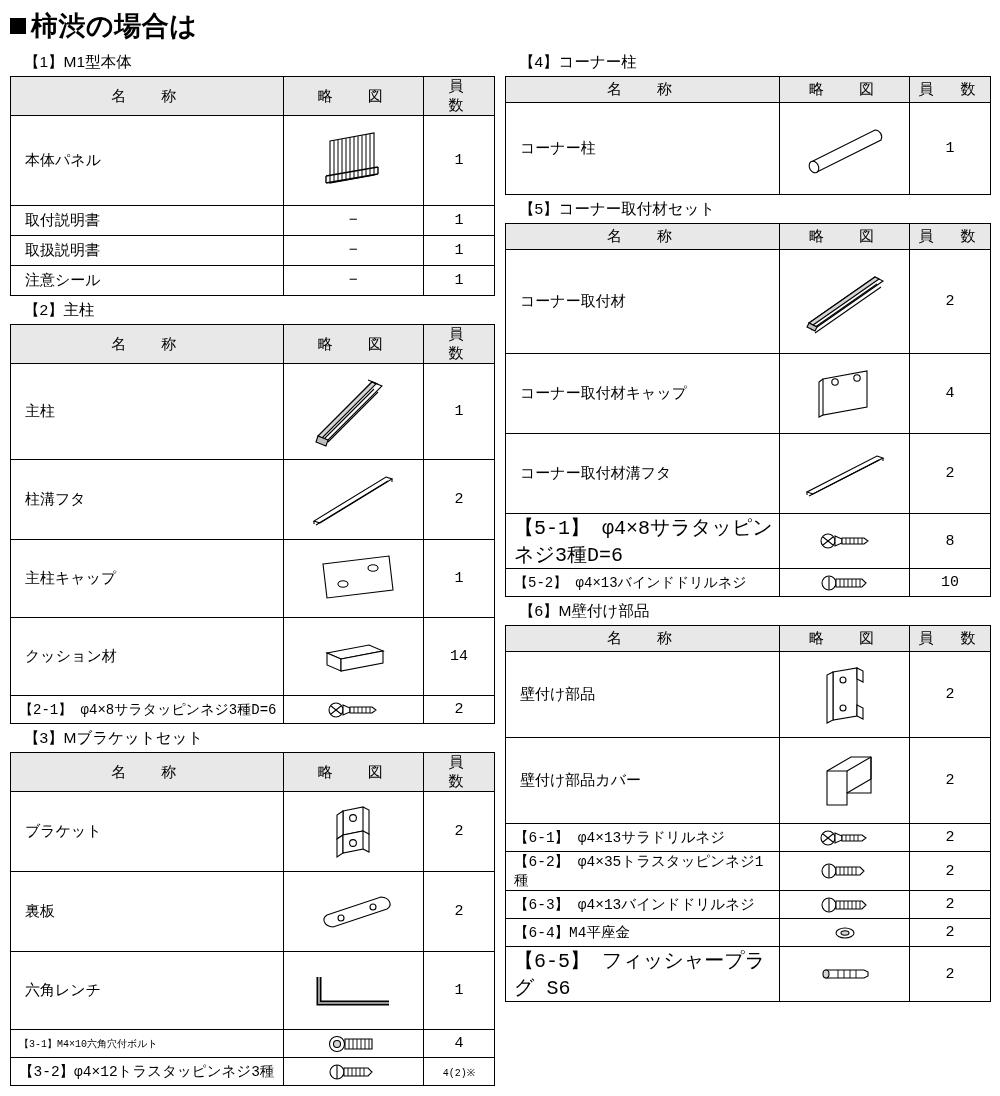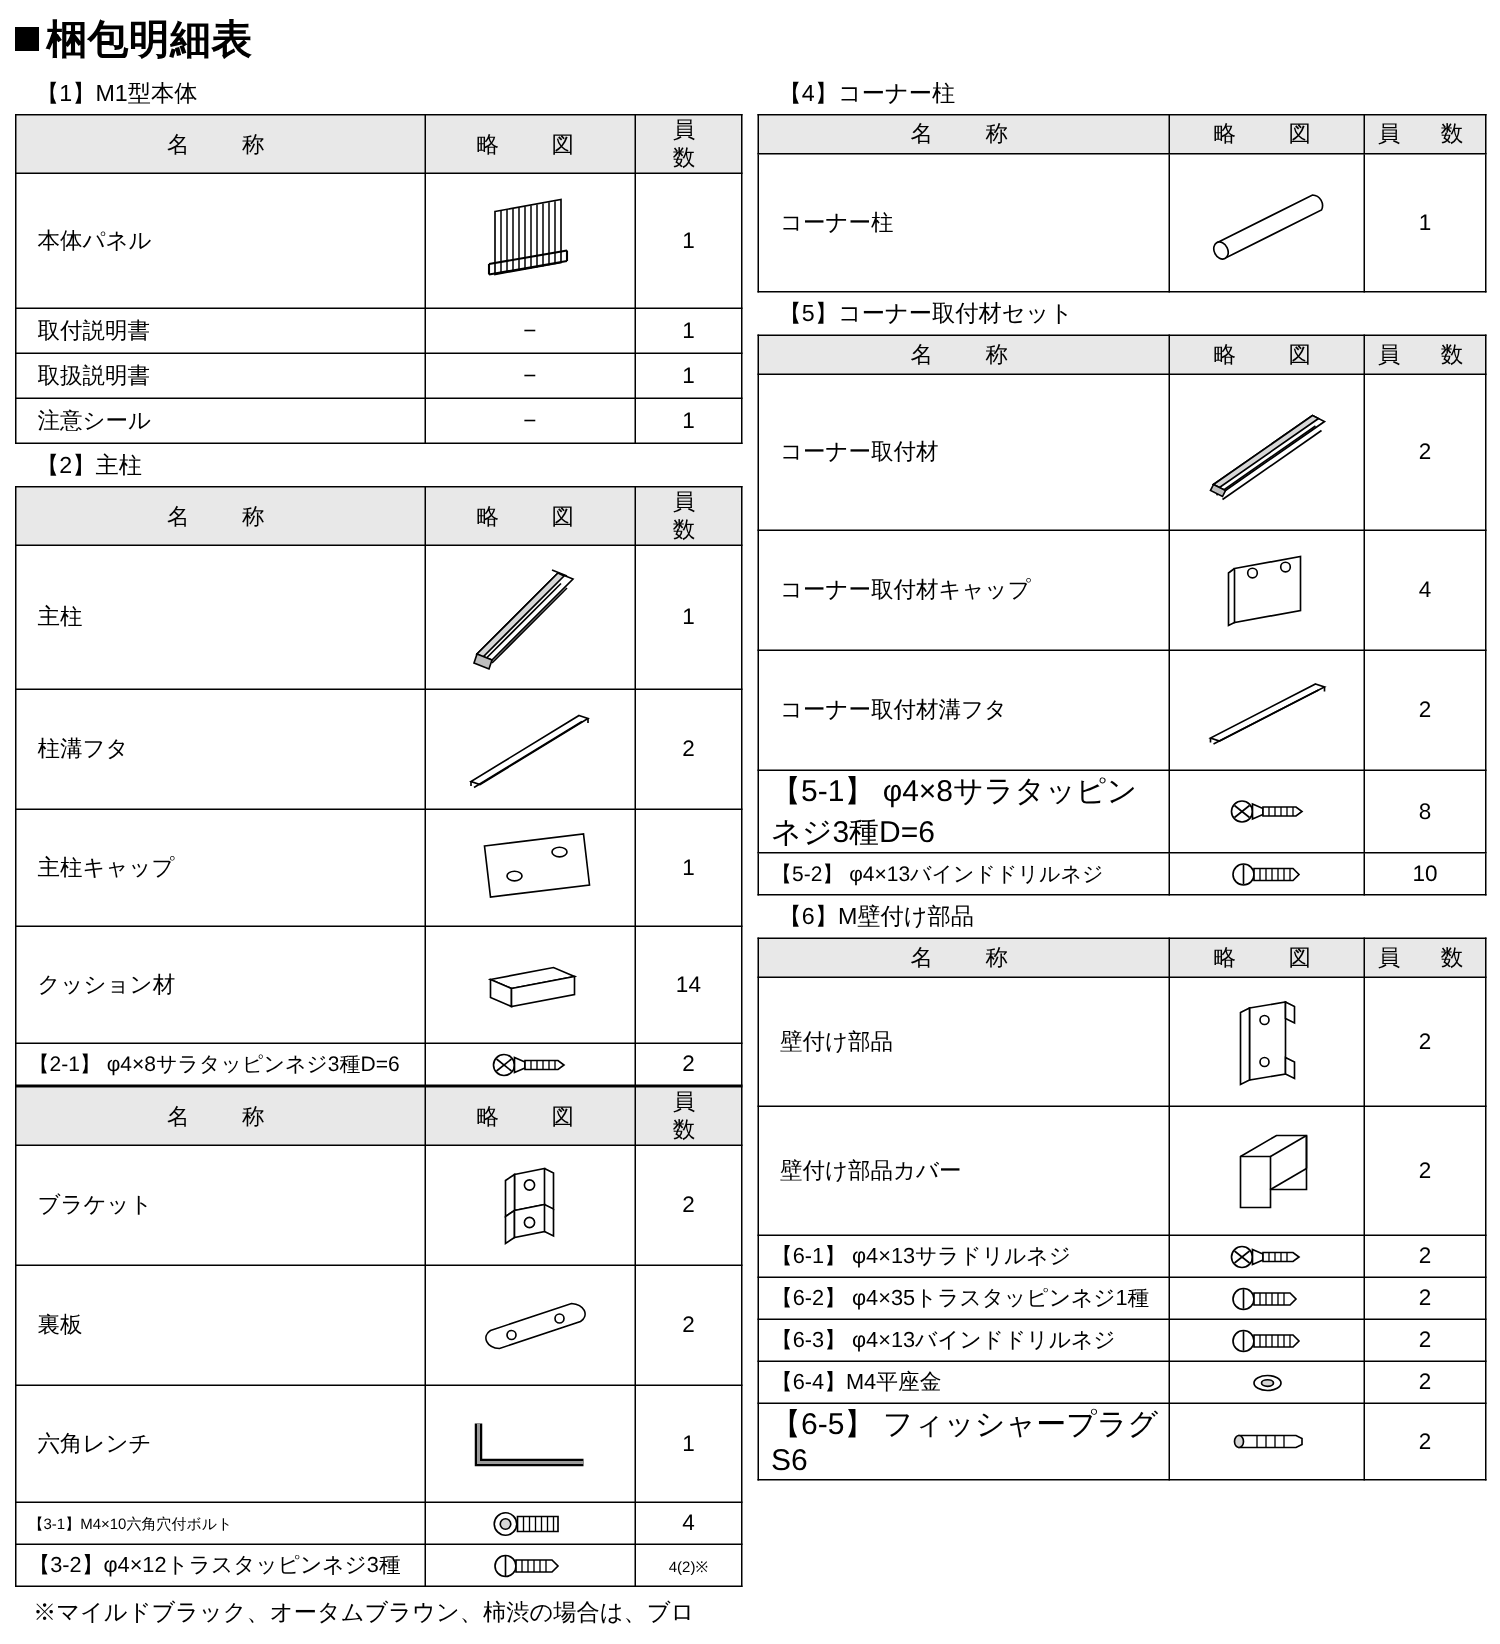"梱包明細表" span { text: 梱包明細表 -> 柿渋の場合は }
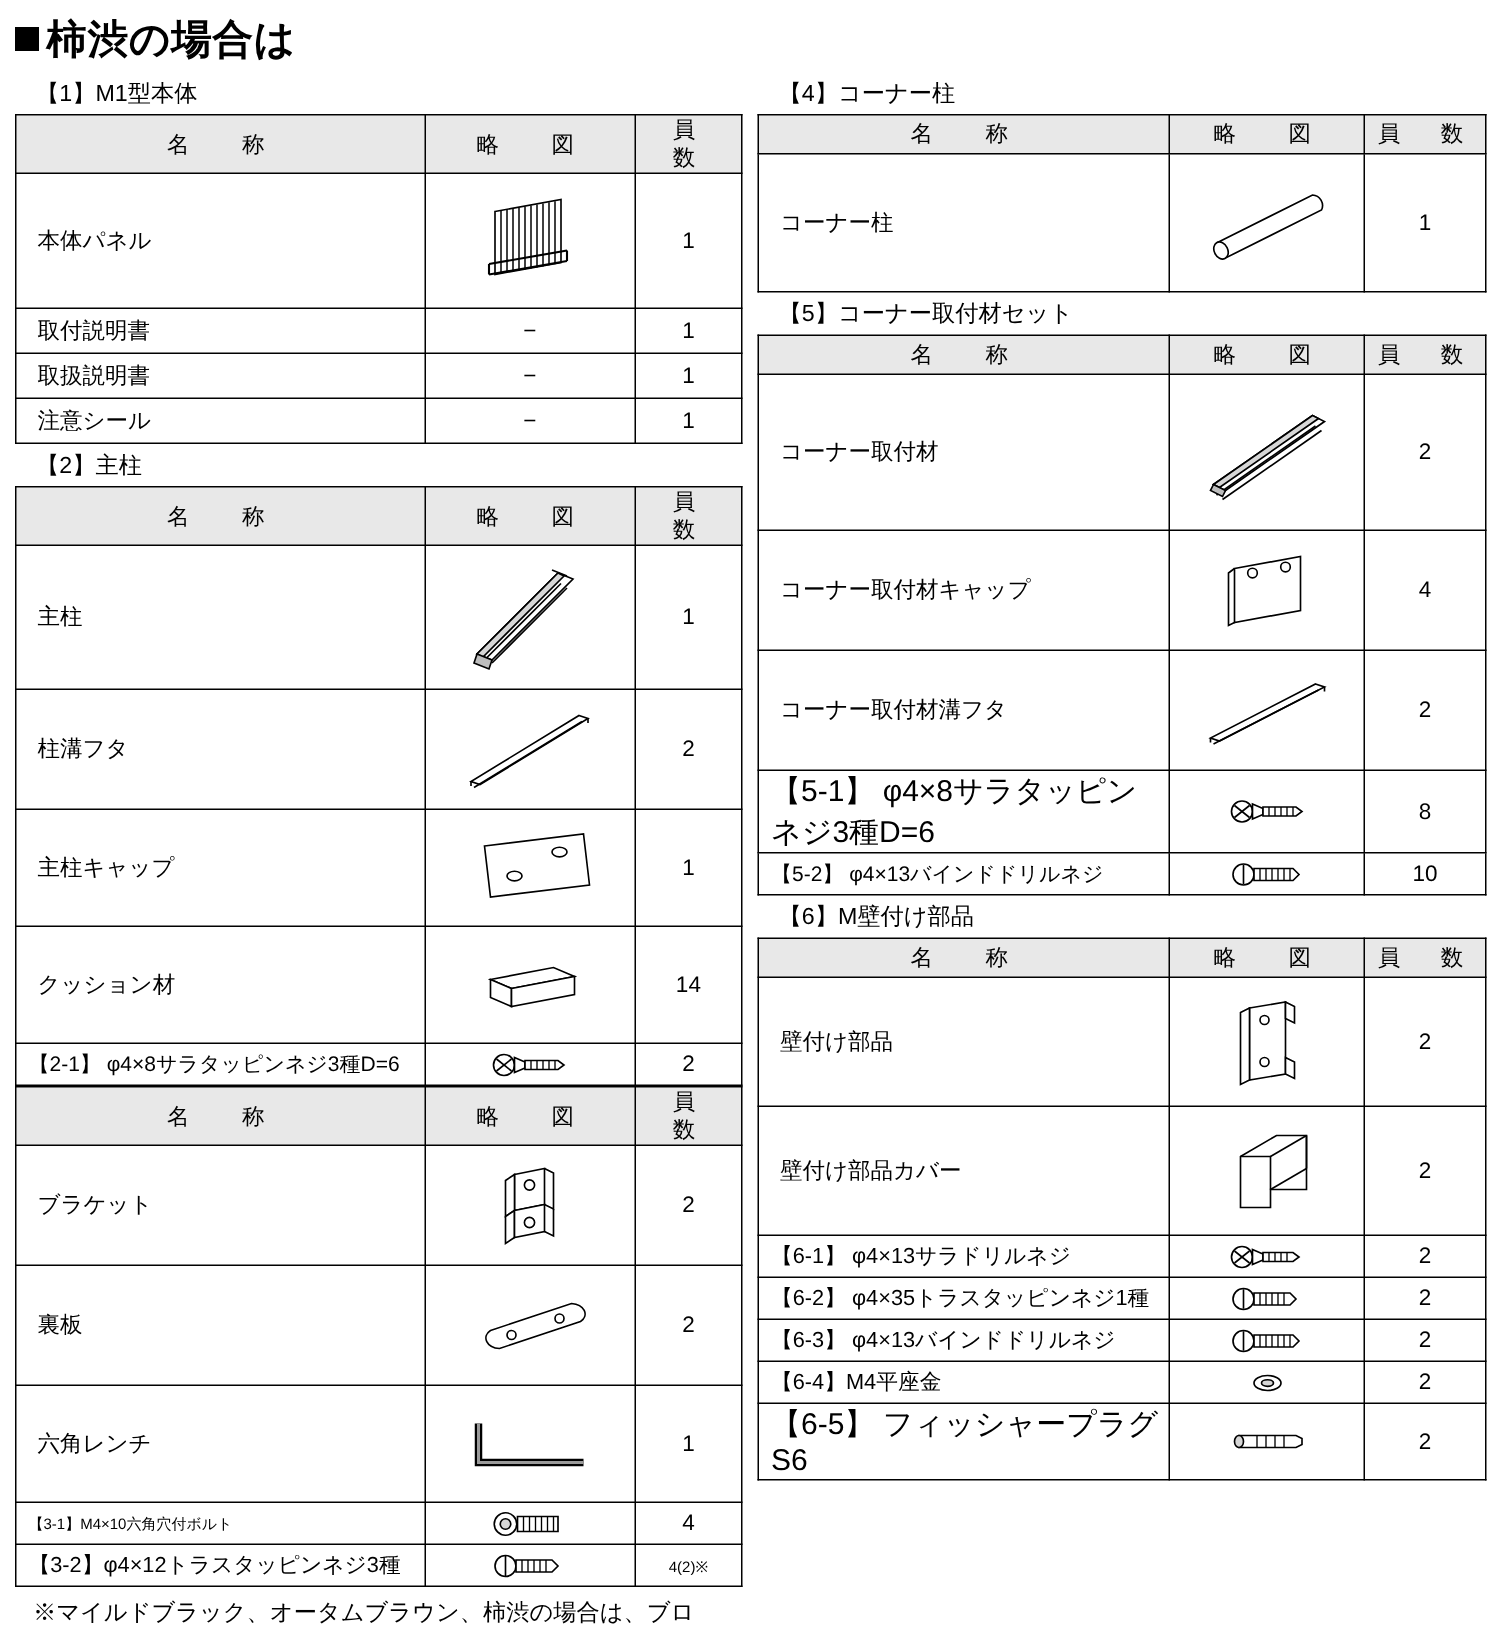"名 称" table.pk { font-family: none -> Liberation Mono, monospace }
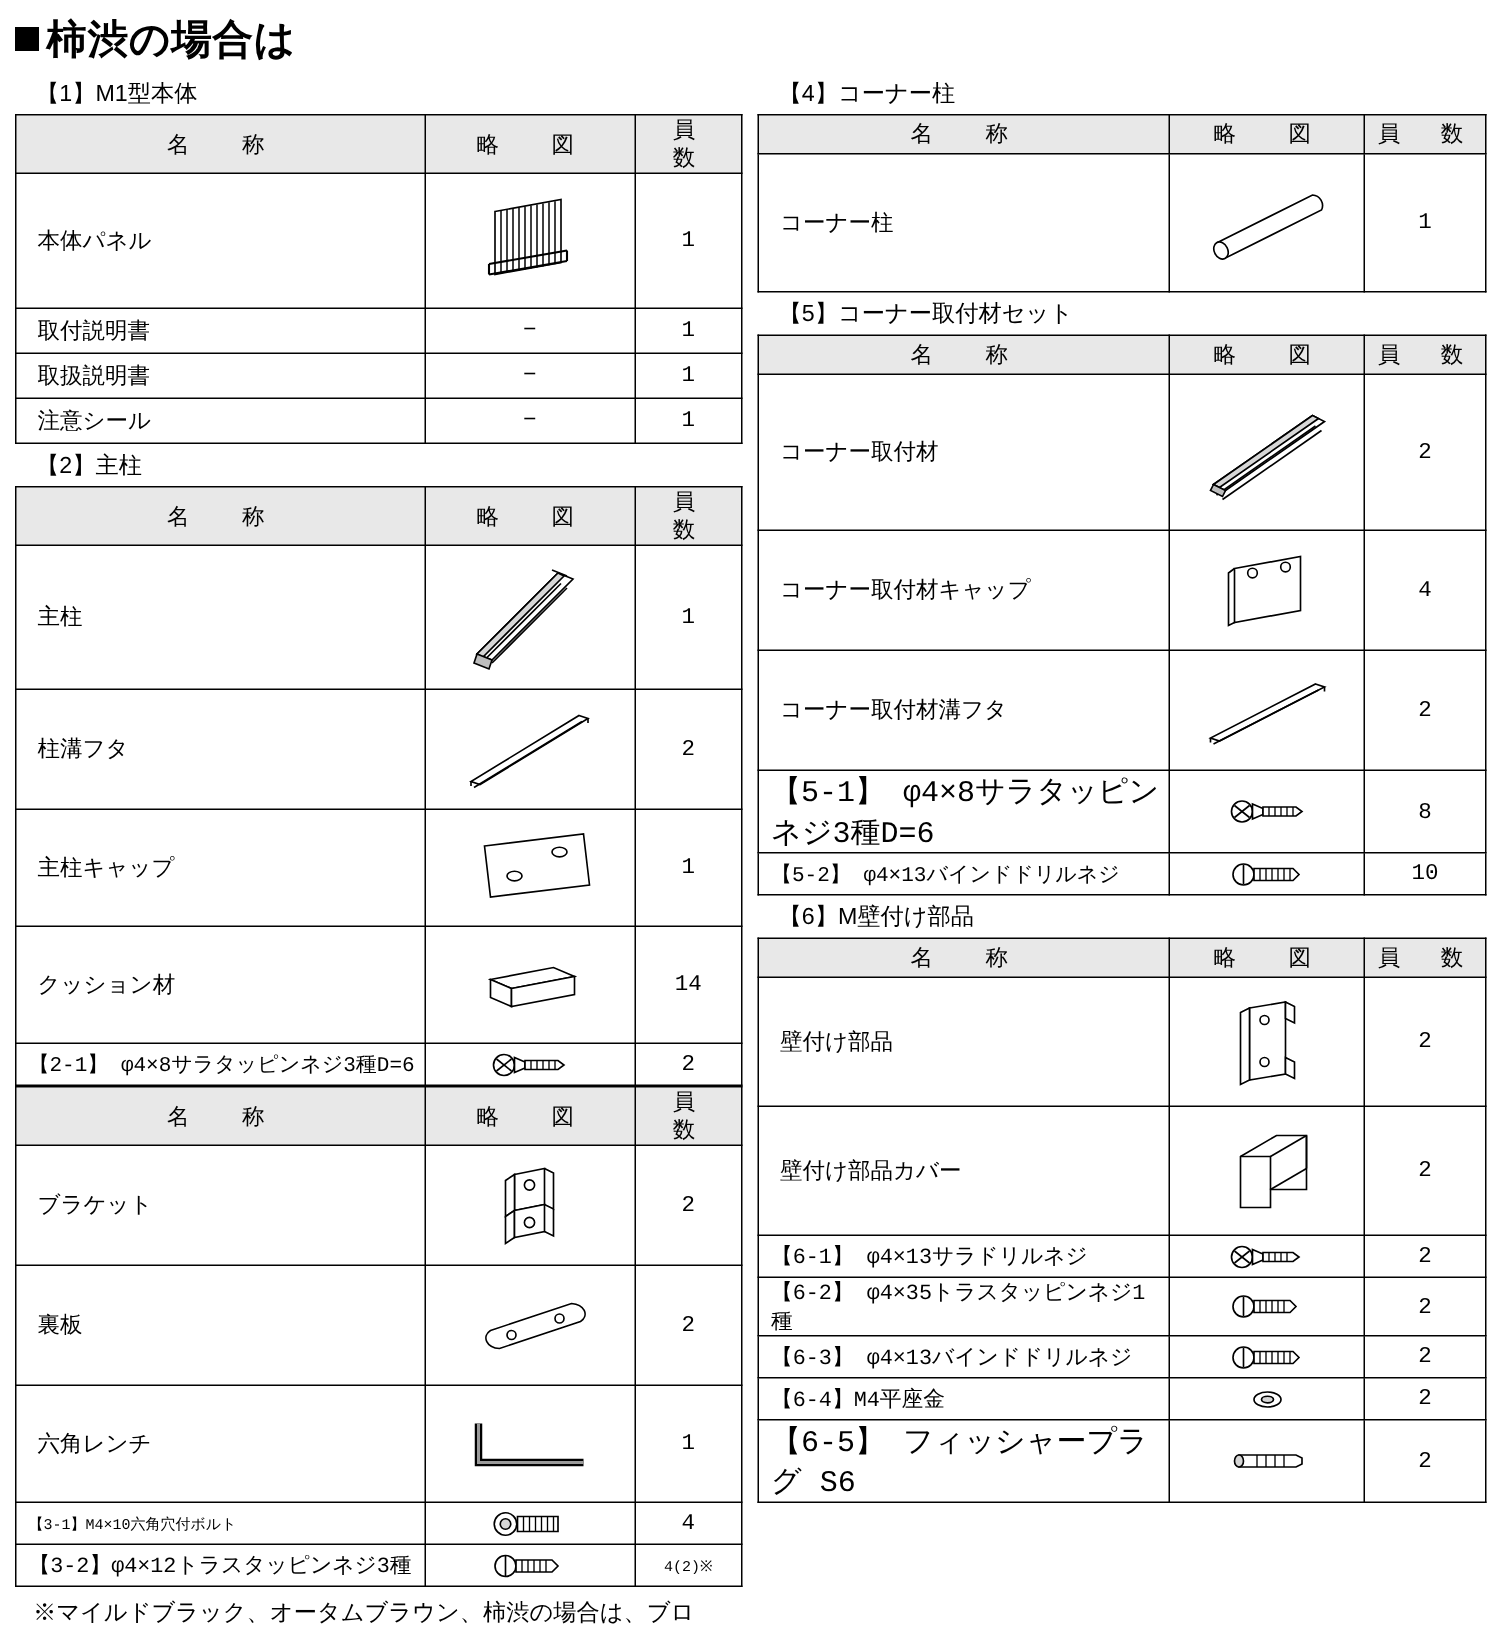"【3】Mブラケットセット" div.sec-title { html: none -> <div>【3】Mブラケットセット</div> }
